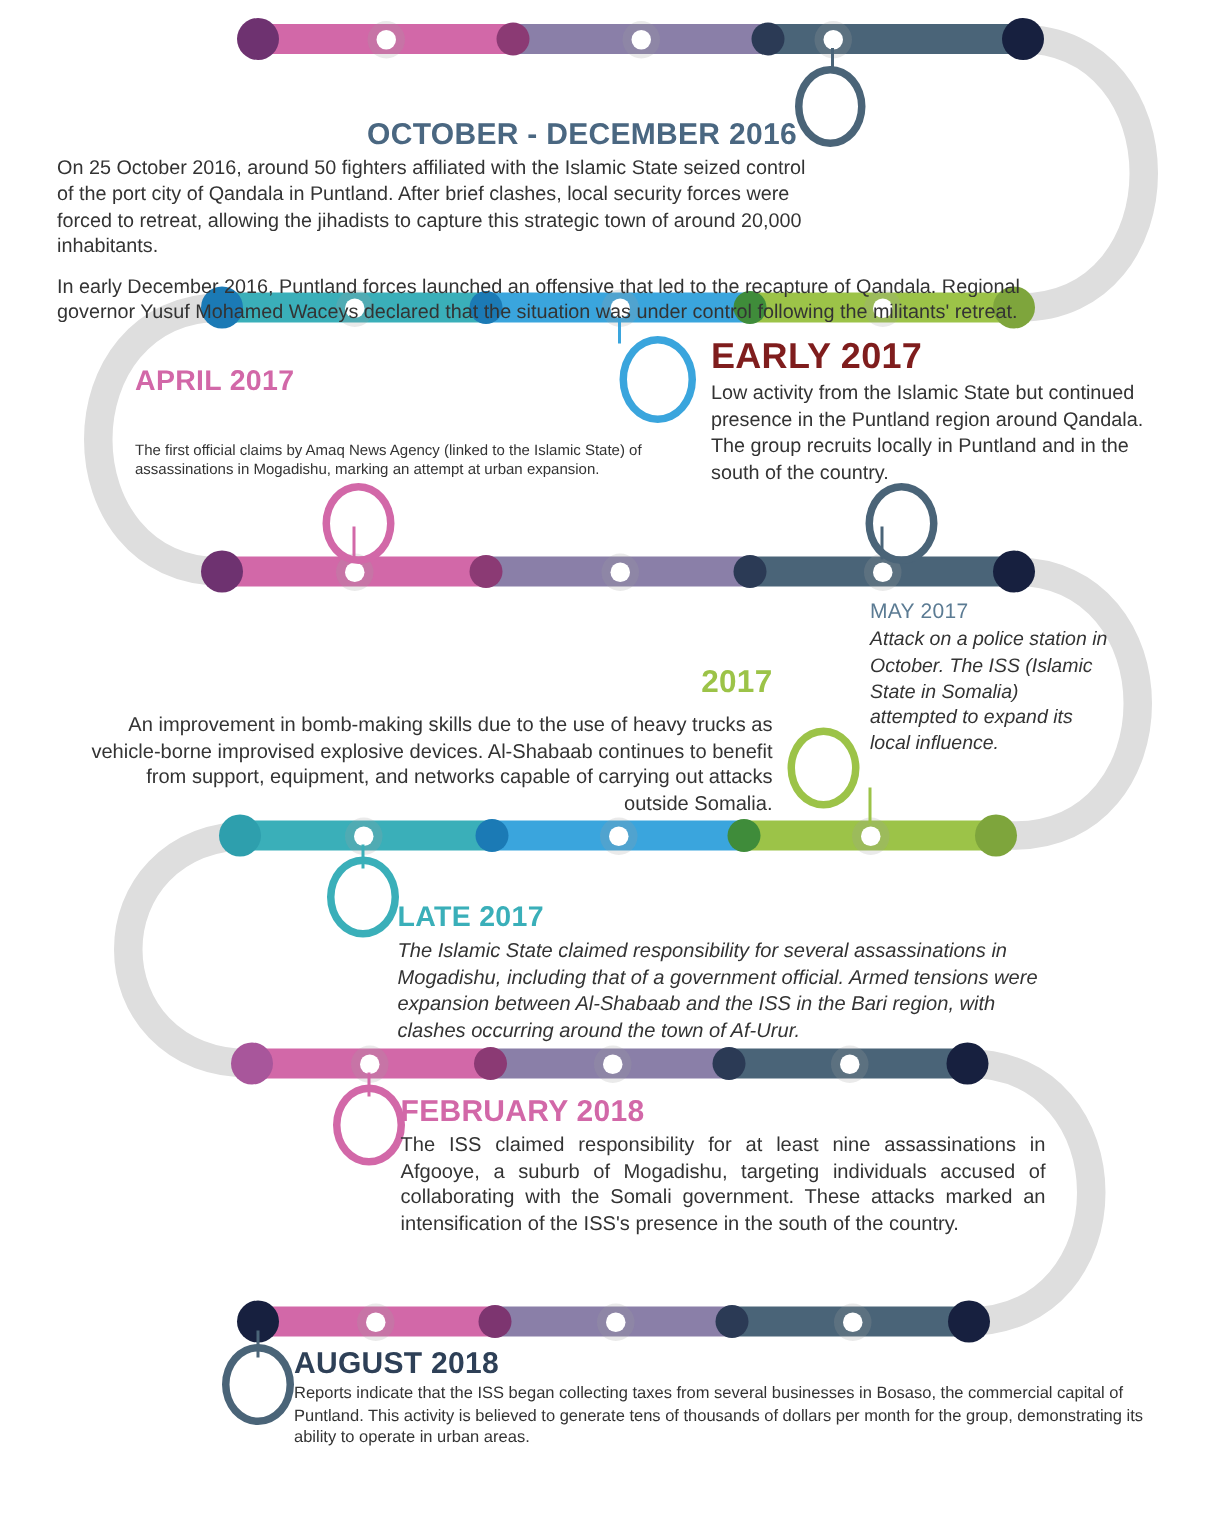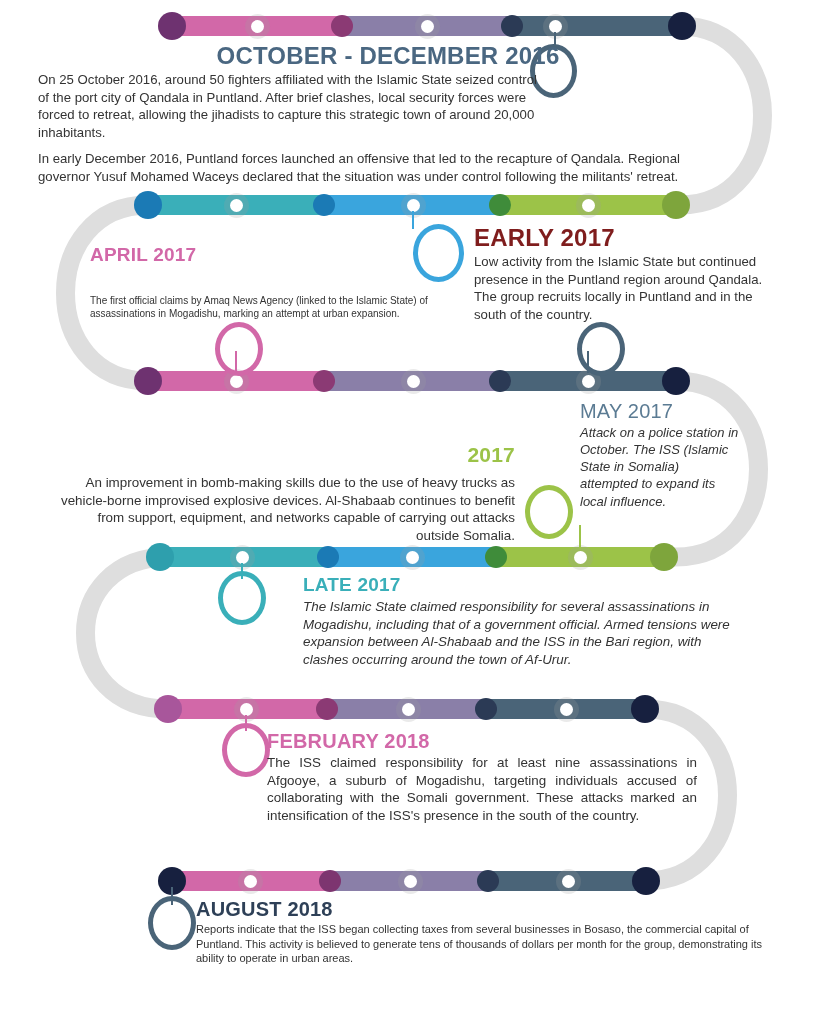"OCTOBER - DECEMBER 2016" div.head { font-size: 24px -> 20px; margin-top: none -> 36px }
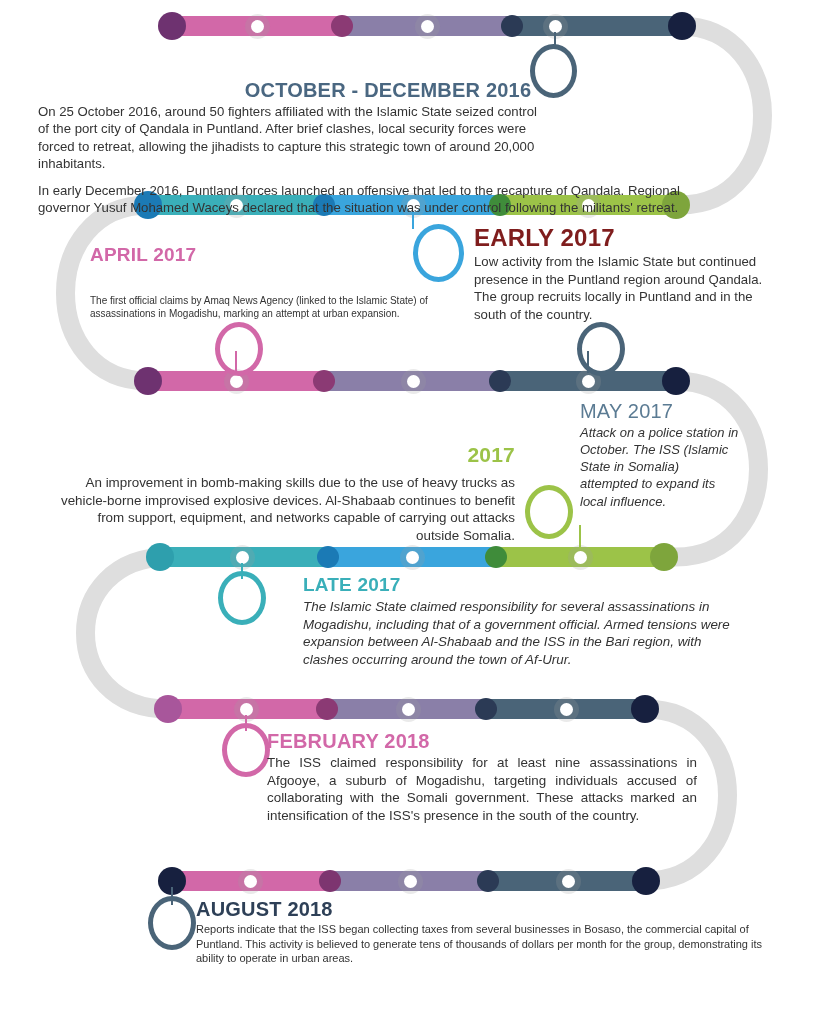"MAY 2017" div.head { font-size: 20px -> 14px }
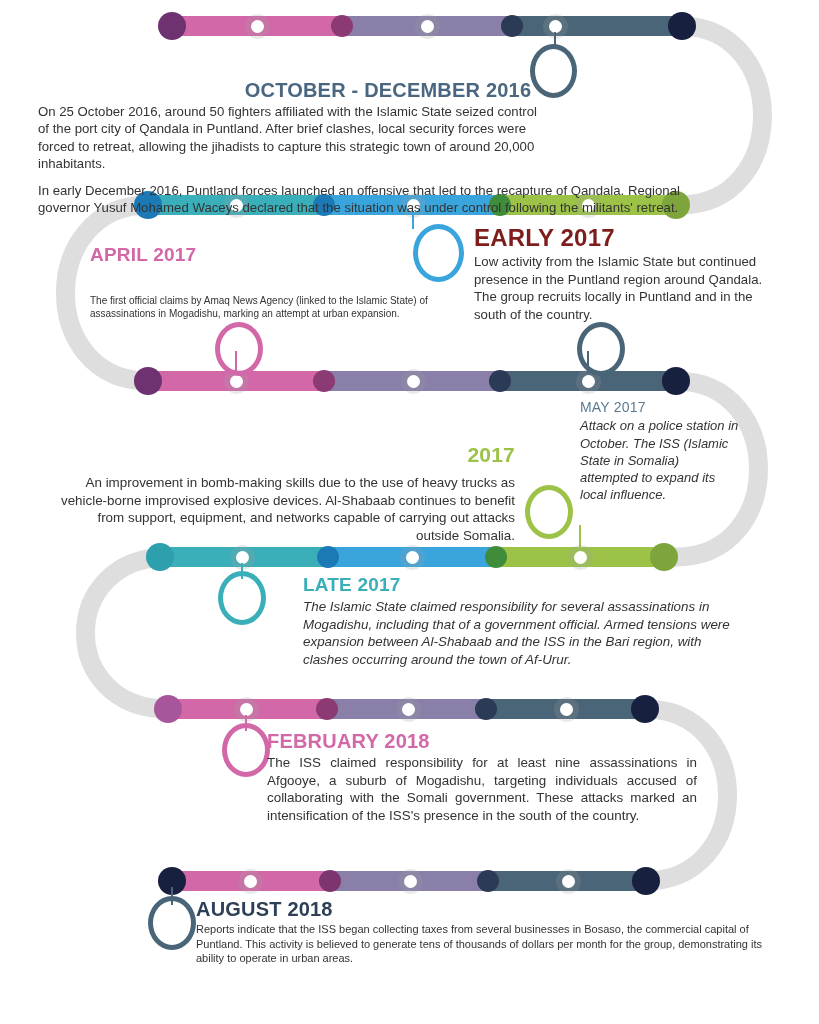"LATE 2017" div.block { margin-left: 38px -> none; top: 575px -> 602px }
